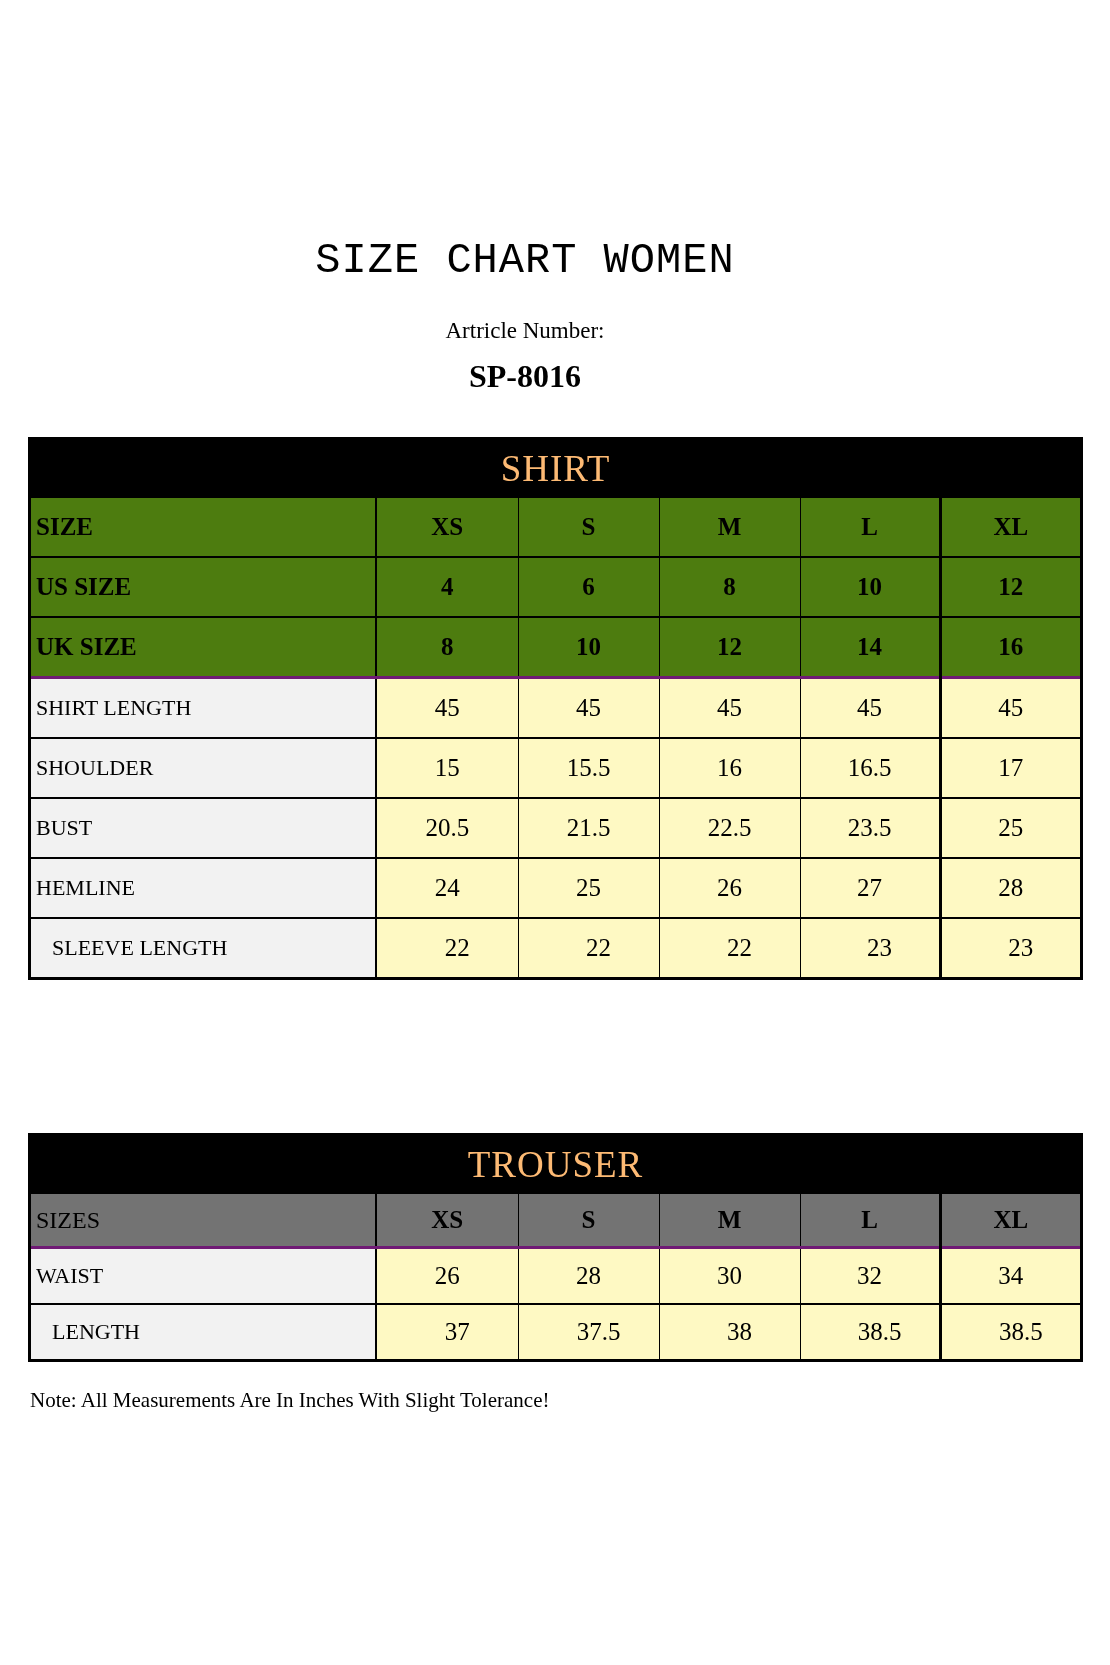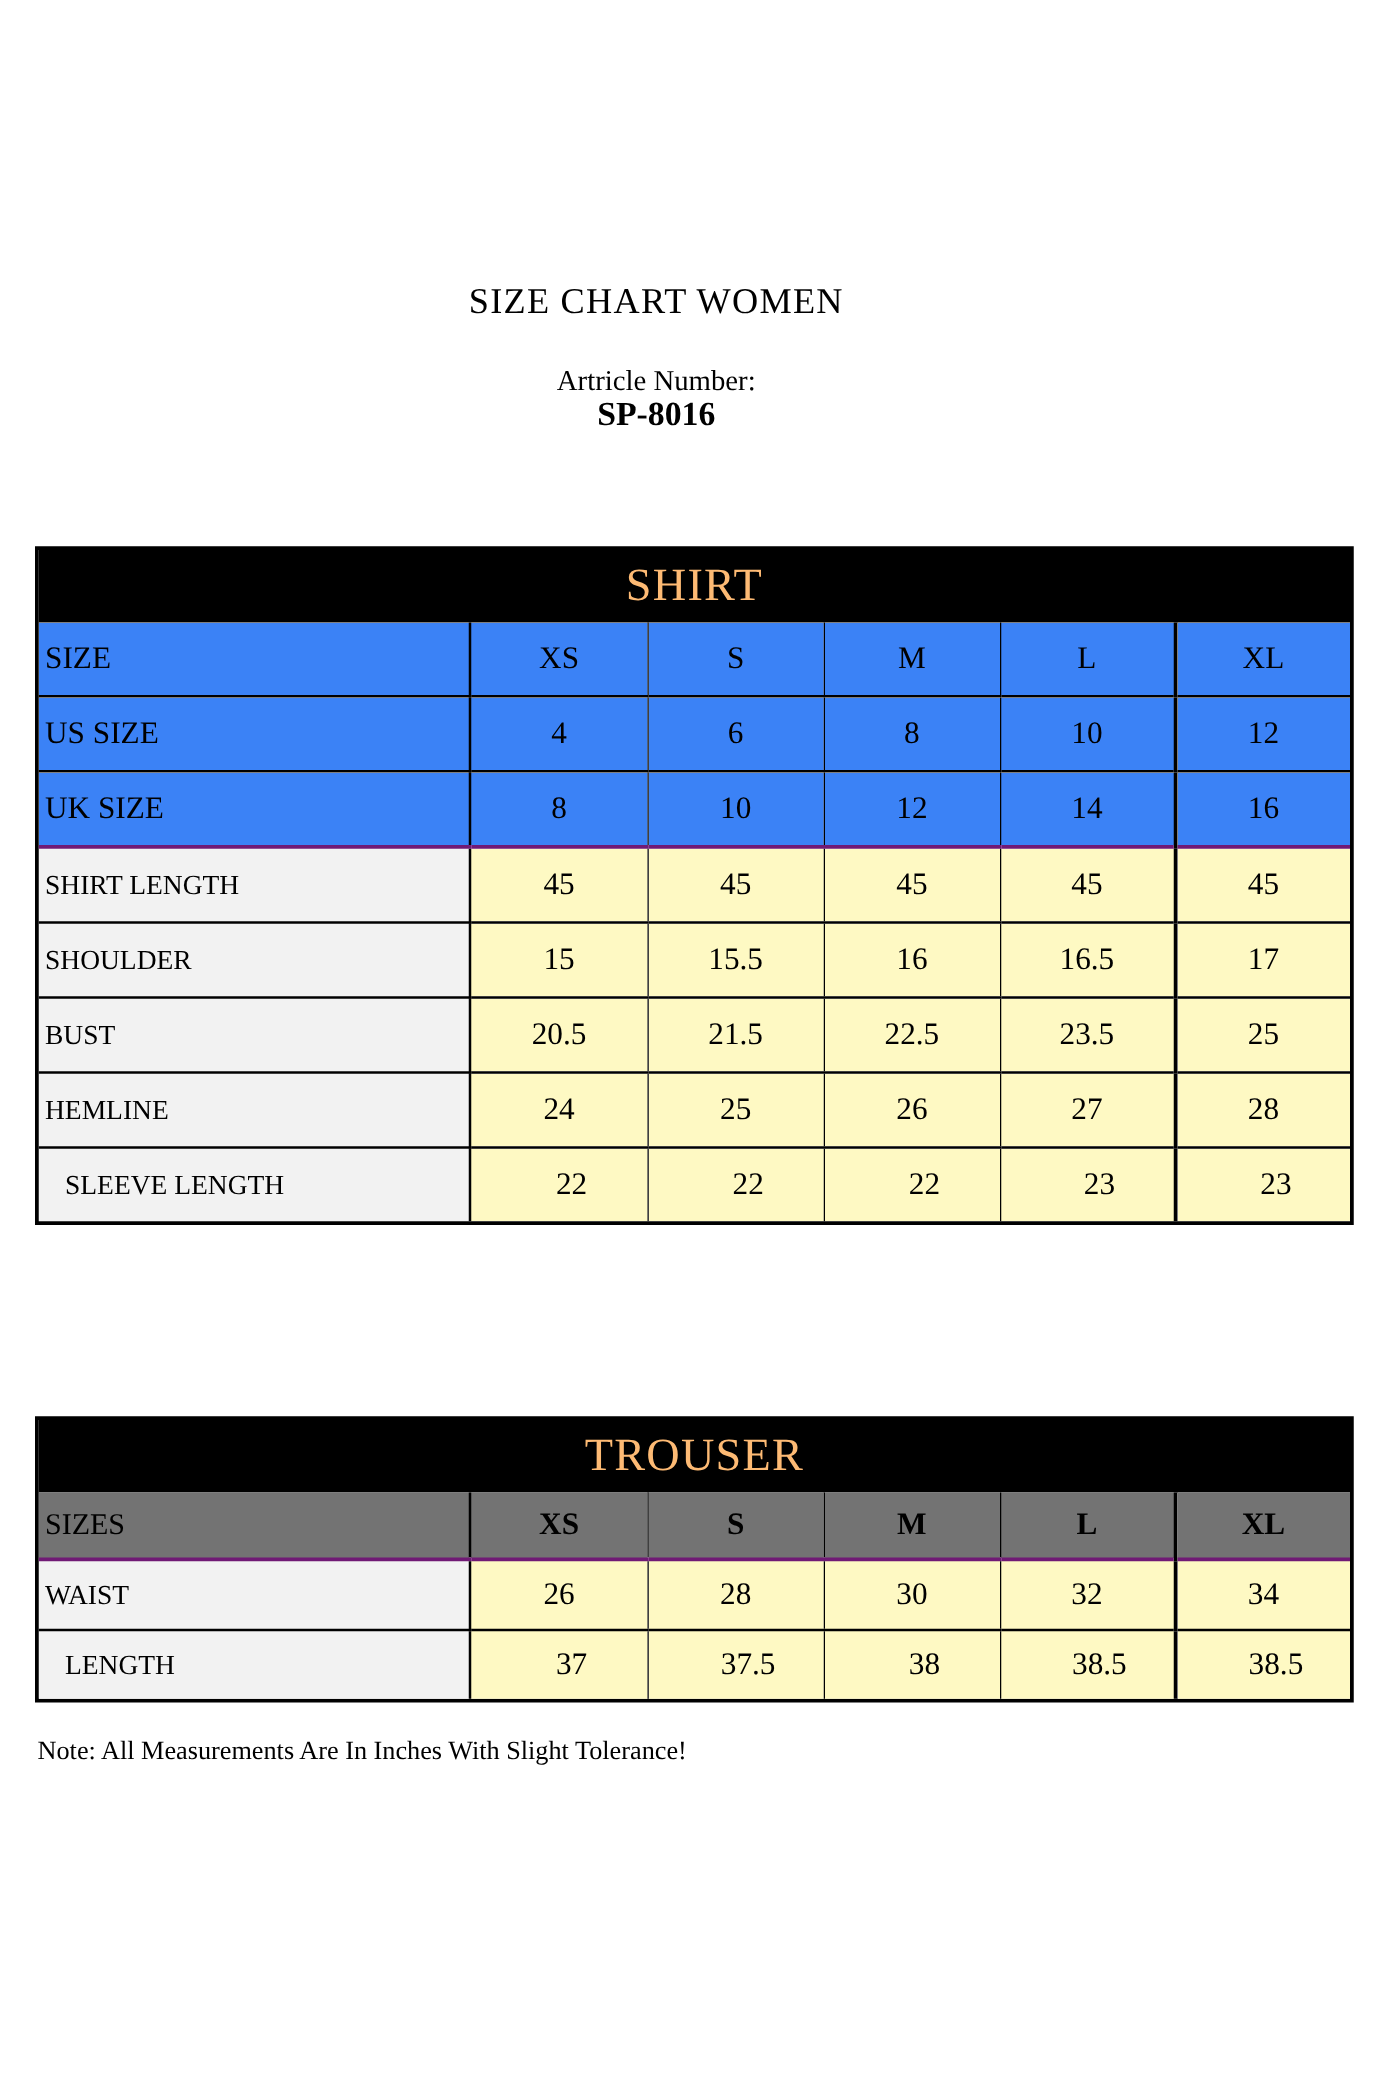"SIZE CHART WOMEN" .page-title { font-family: none -> Liberation Mono, monospace; font-size: 29px -> 42px; margin: 0 -> 12px }
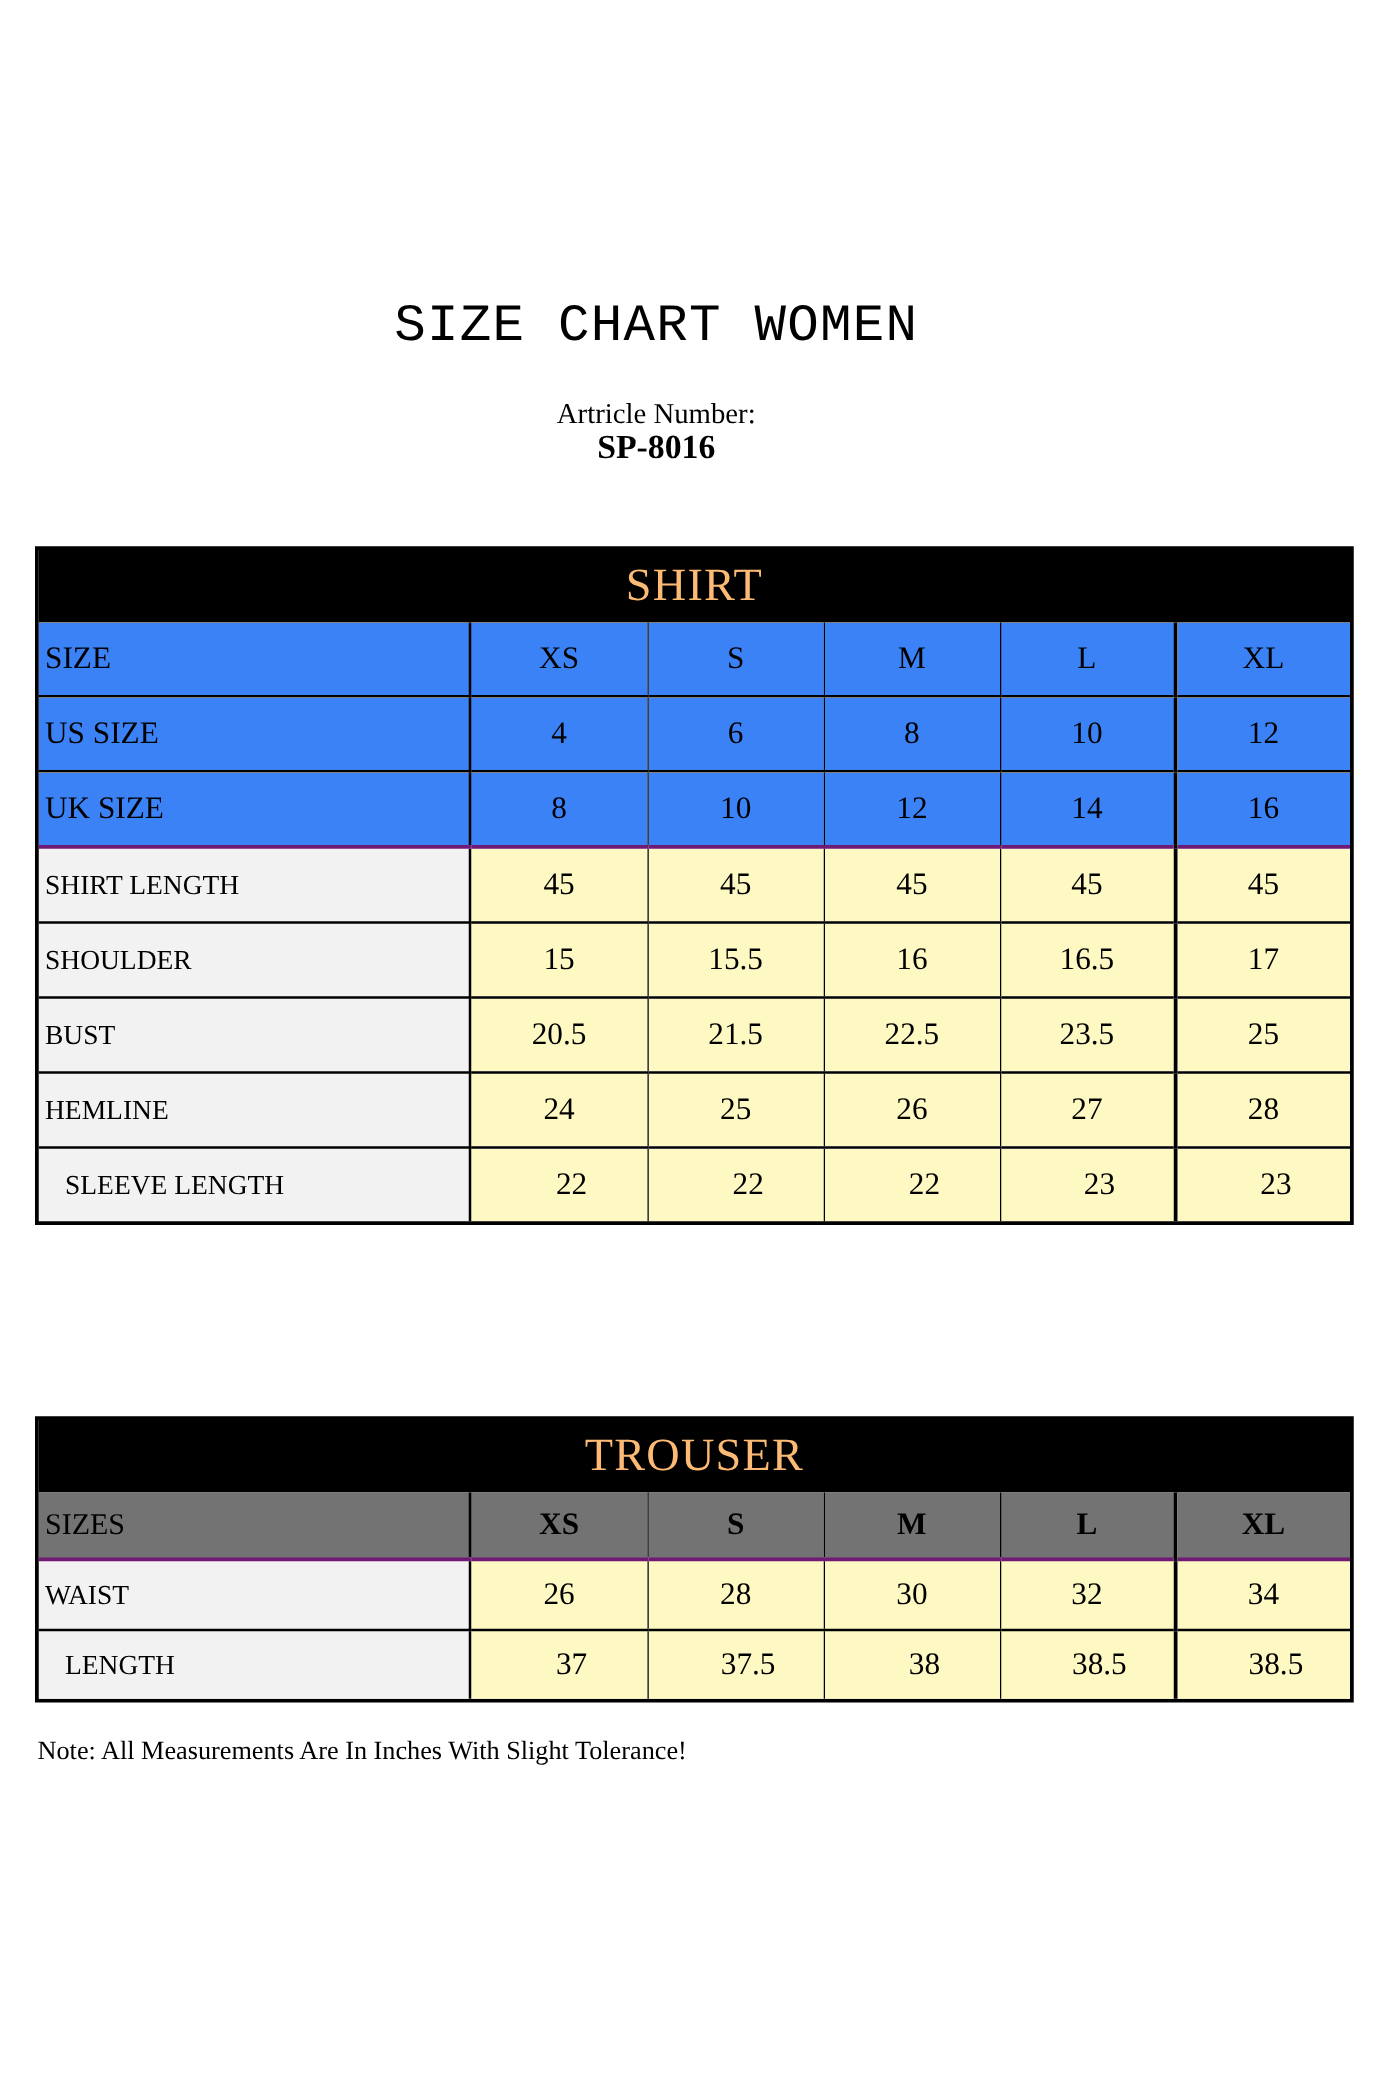"SP-8016" .article-number { font-size: 27px -> 32px; margin-top: 0 -> 16px }
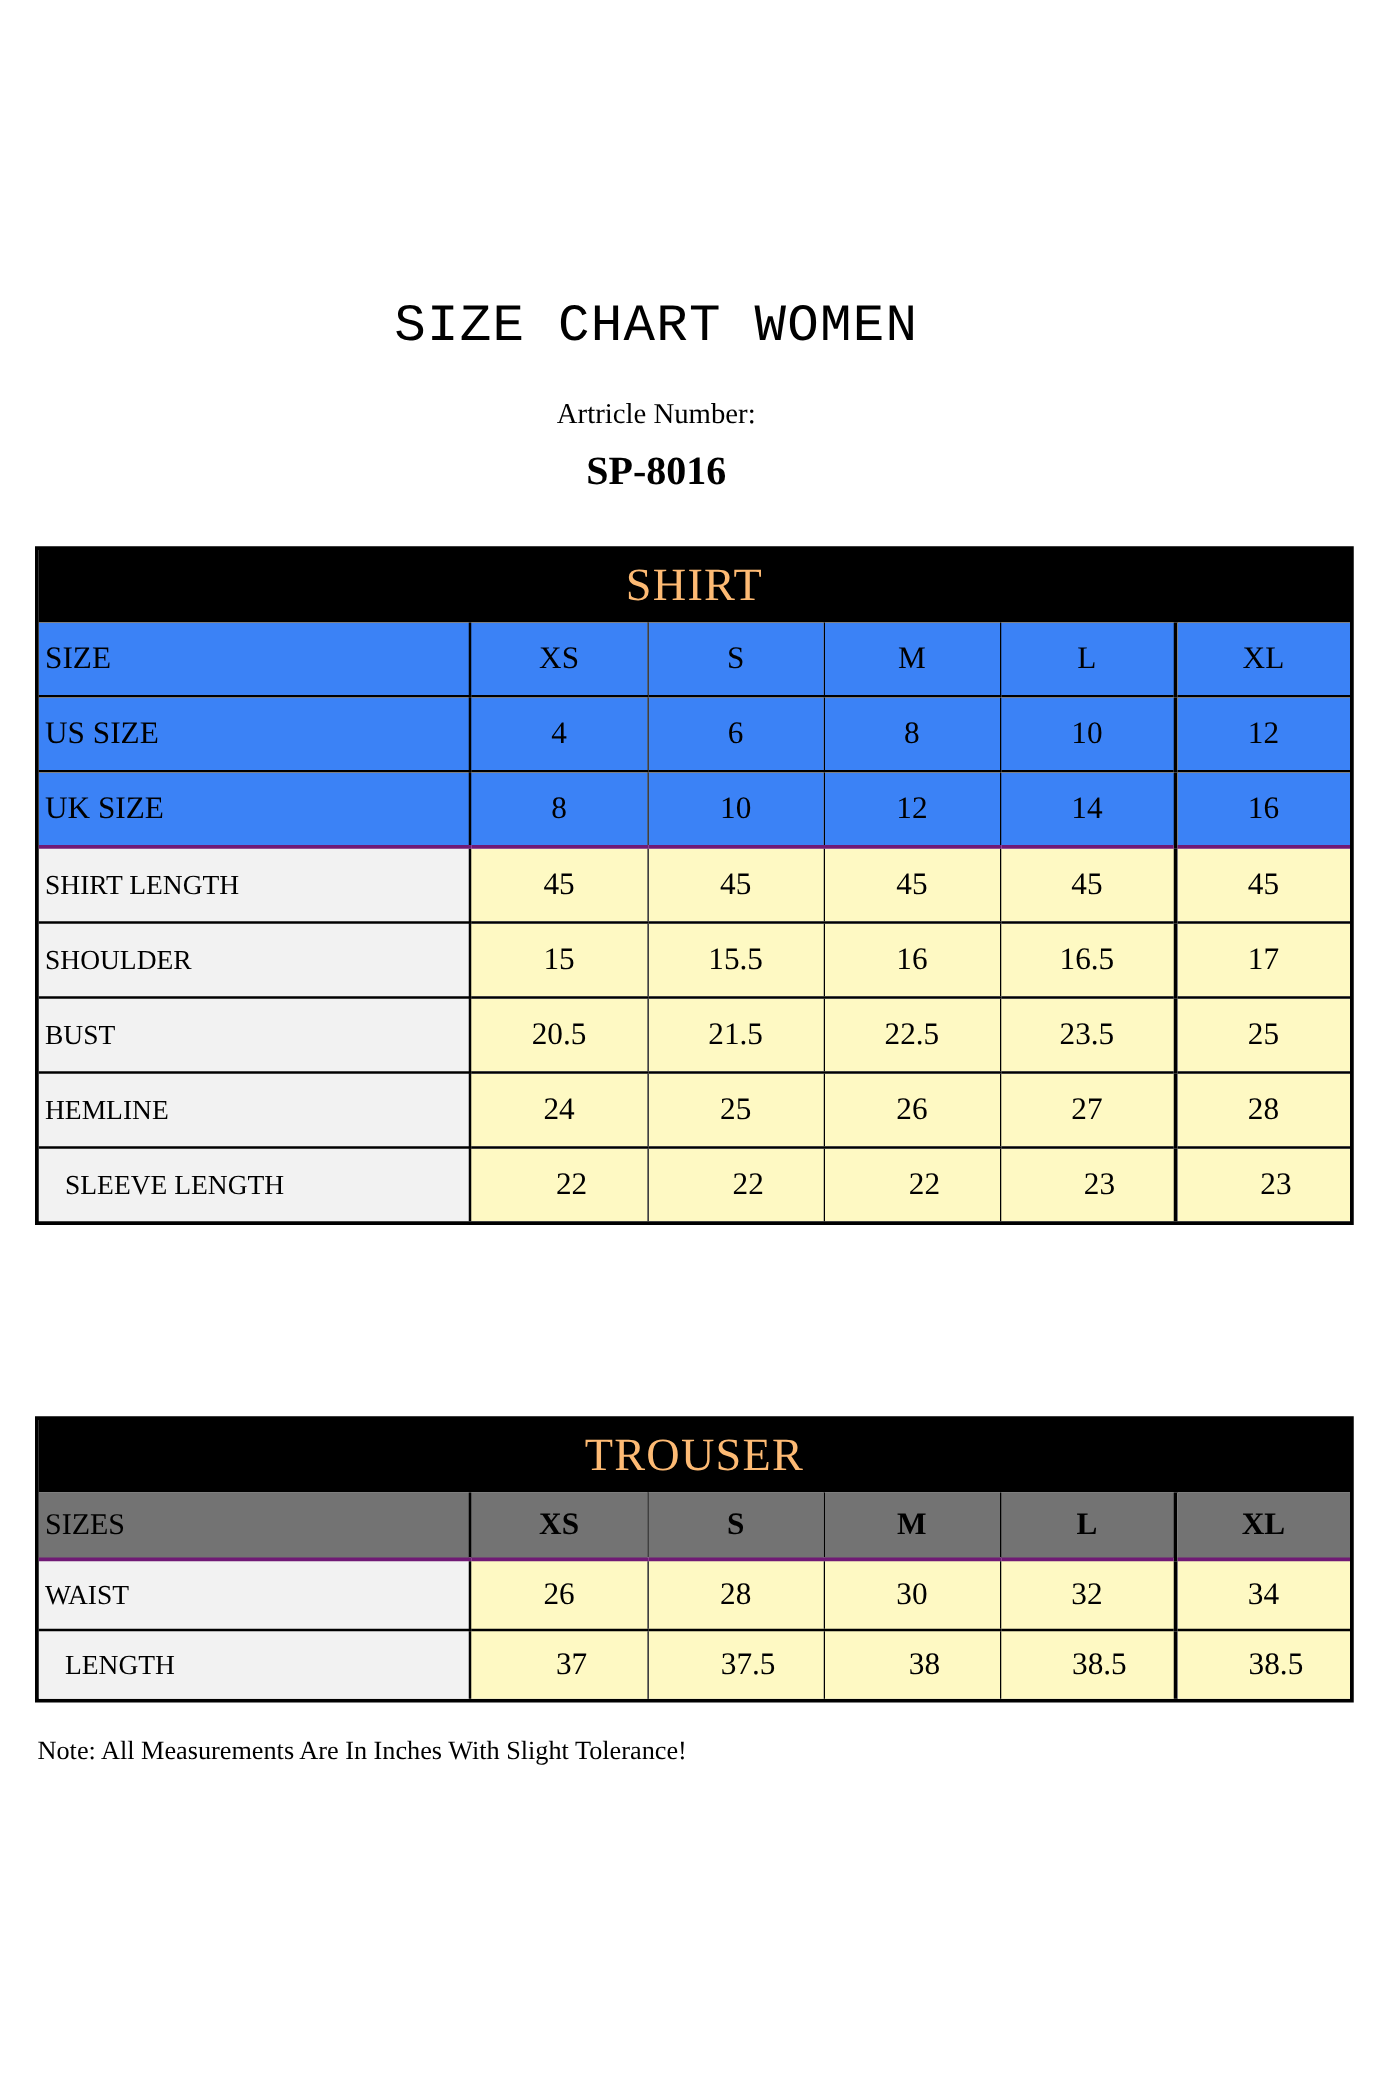"SIZE" tbody.rows-bold td { background: #3b82f6 -> #4d7c0f; font-weight: normal -> bold }
